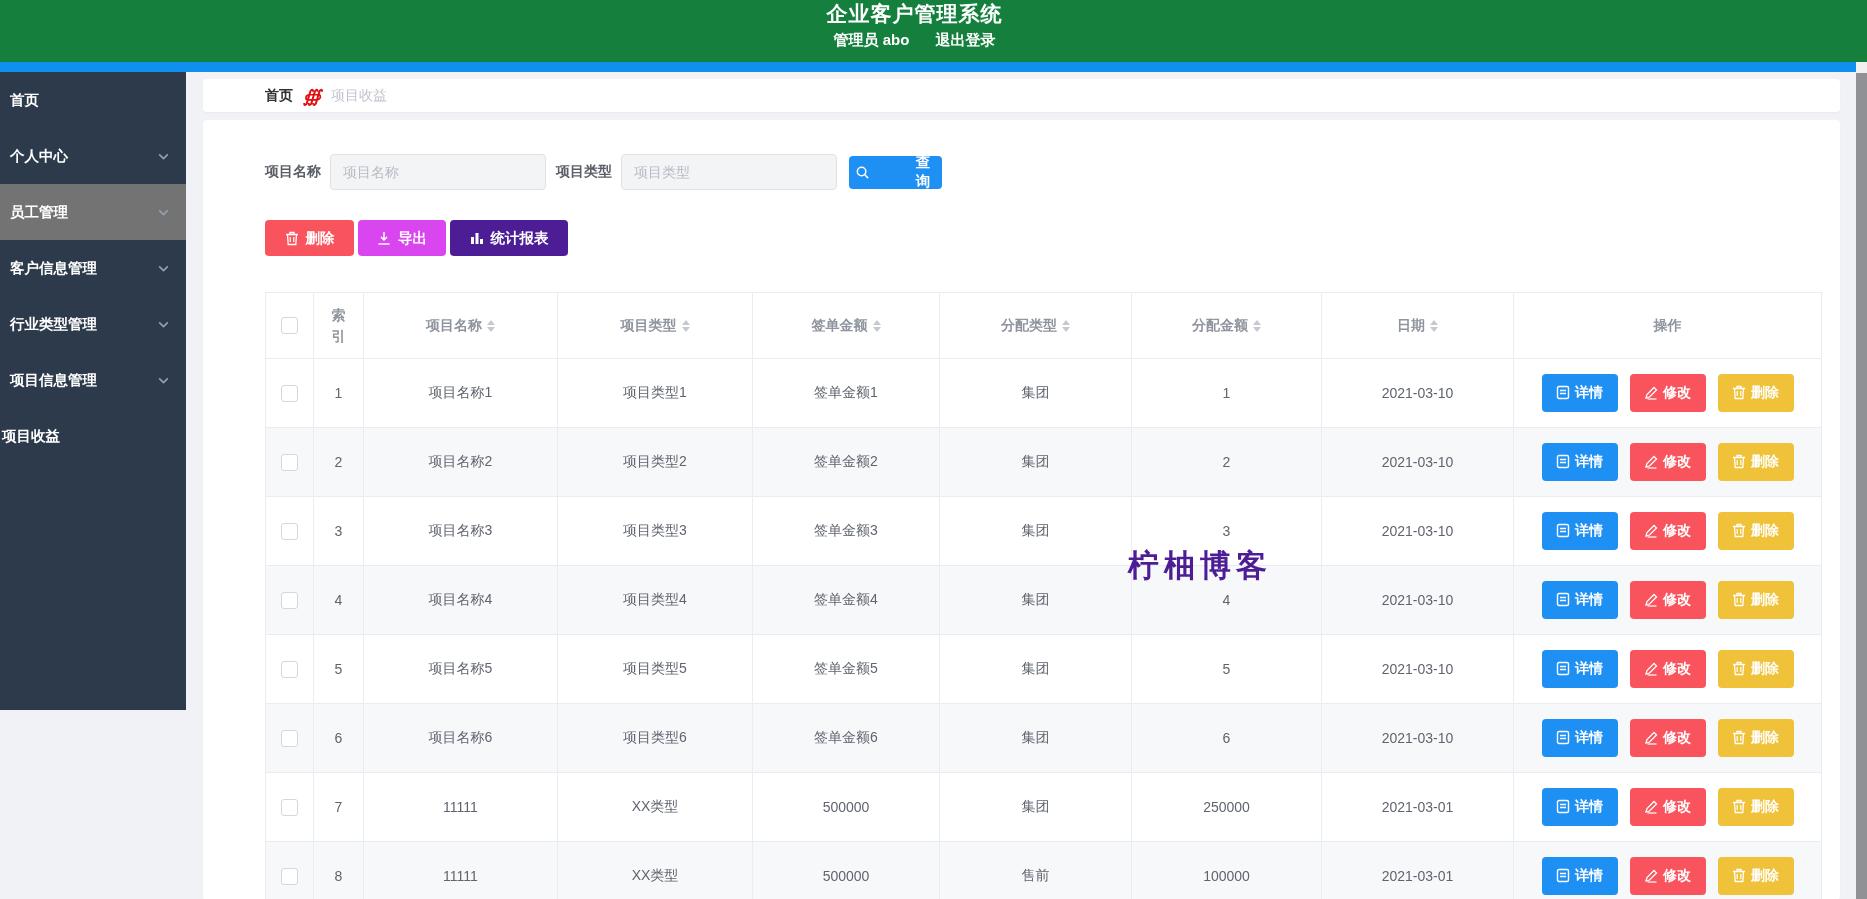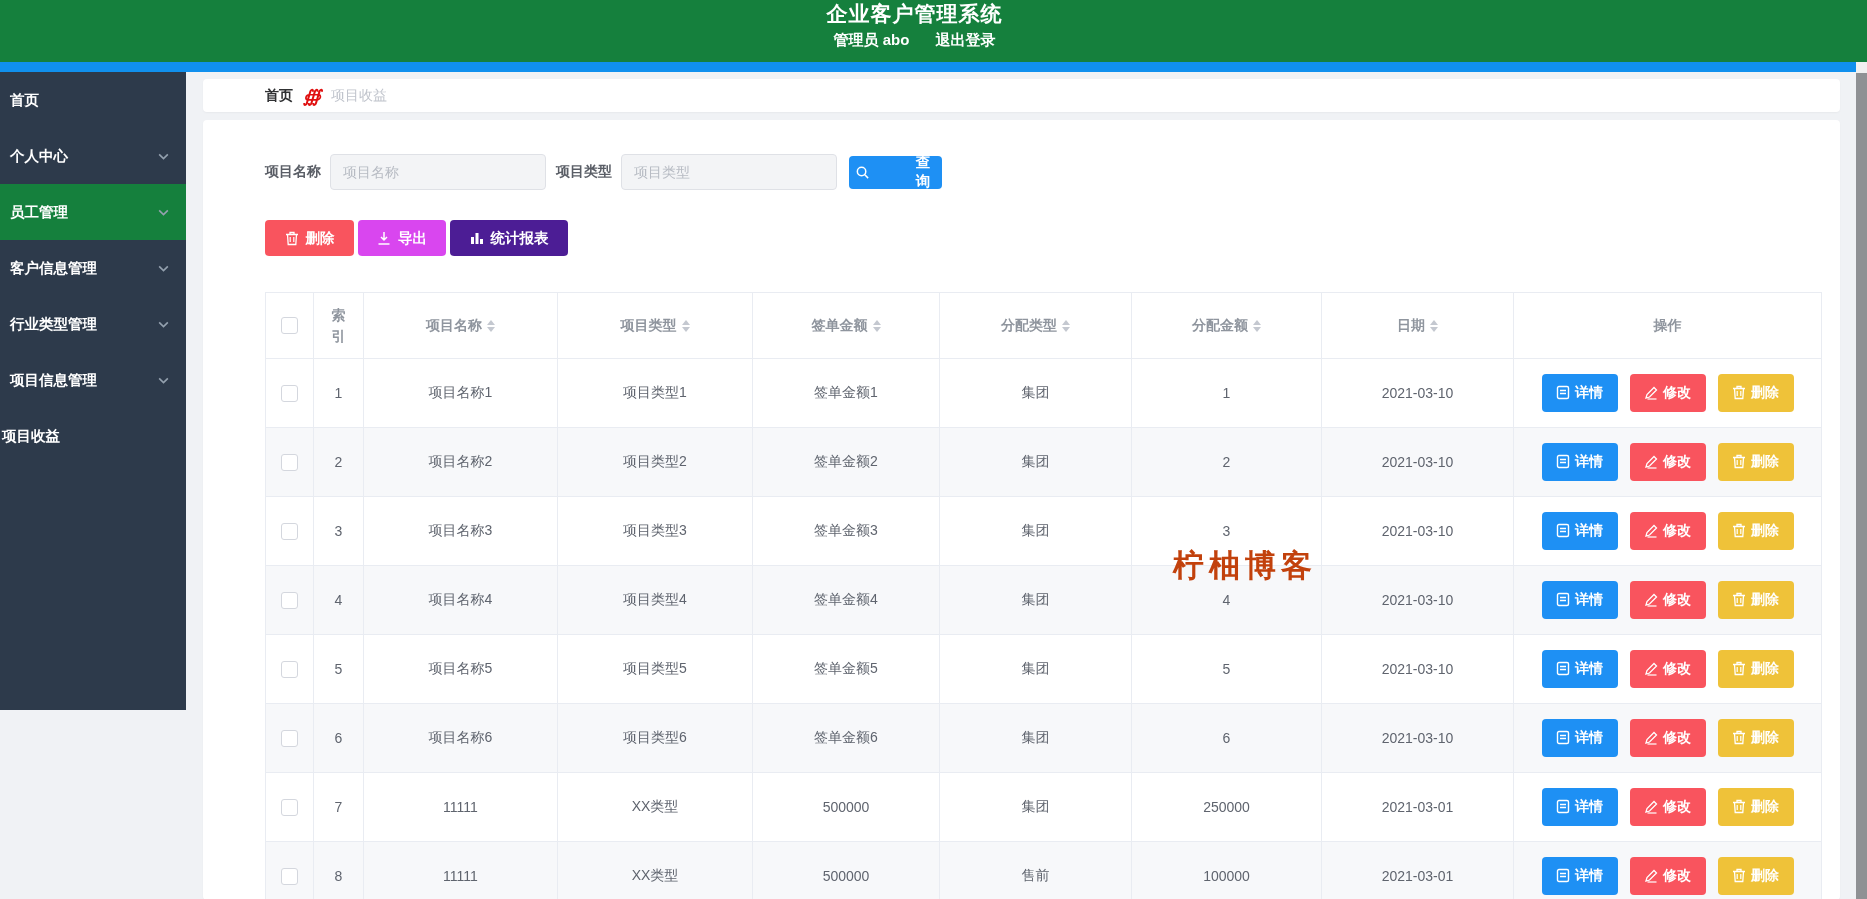"员工管理" .side-item.highlight { background: #15803d -> #737373 }
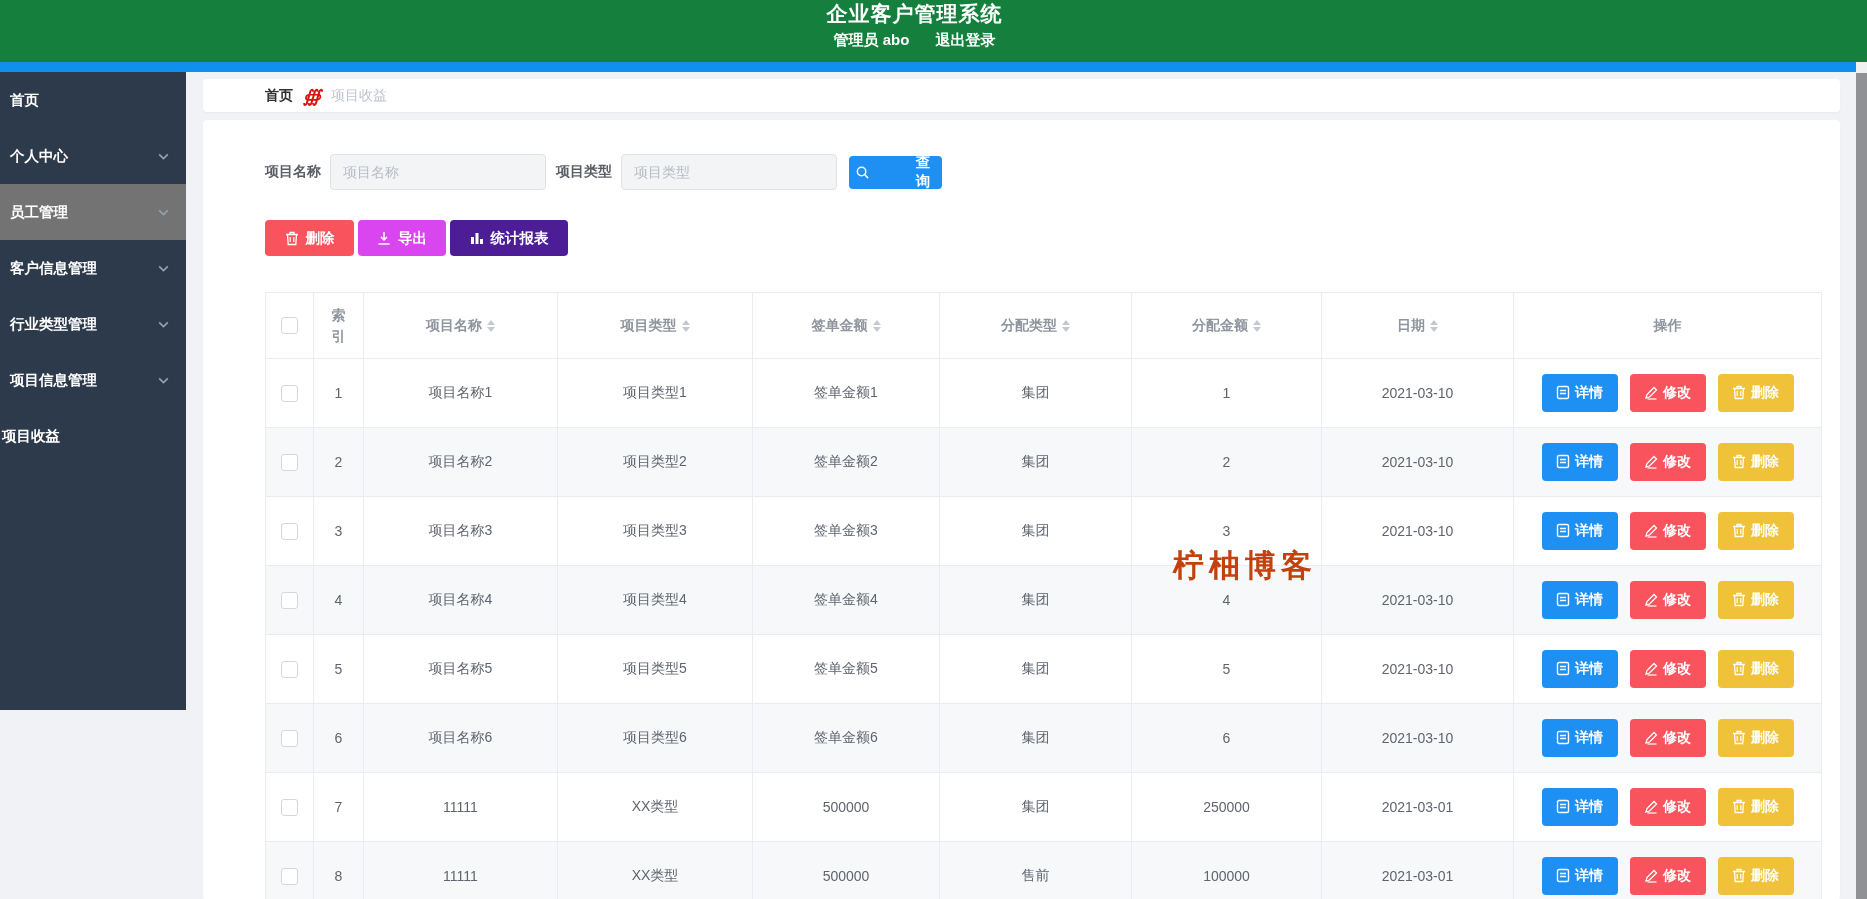"柠柚博客" .watermark { color: #c2410c -> #4c1d95; margin-left: 45px -> none }
